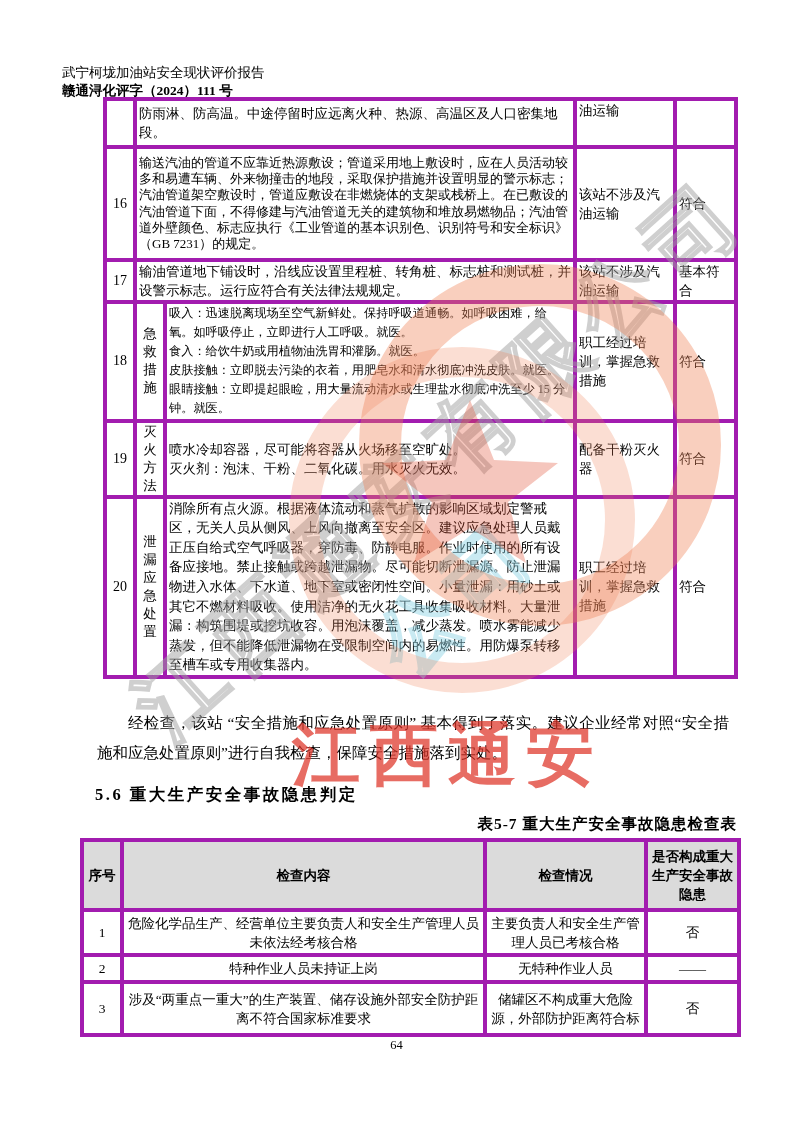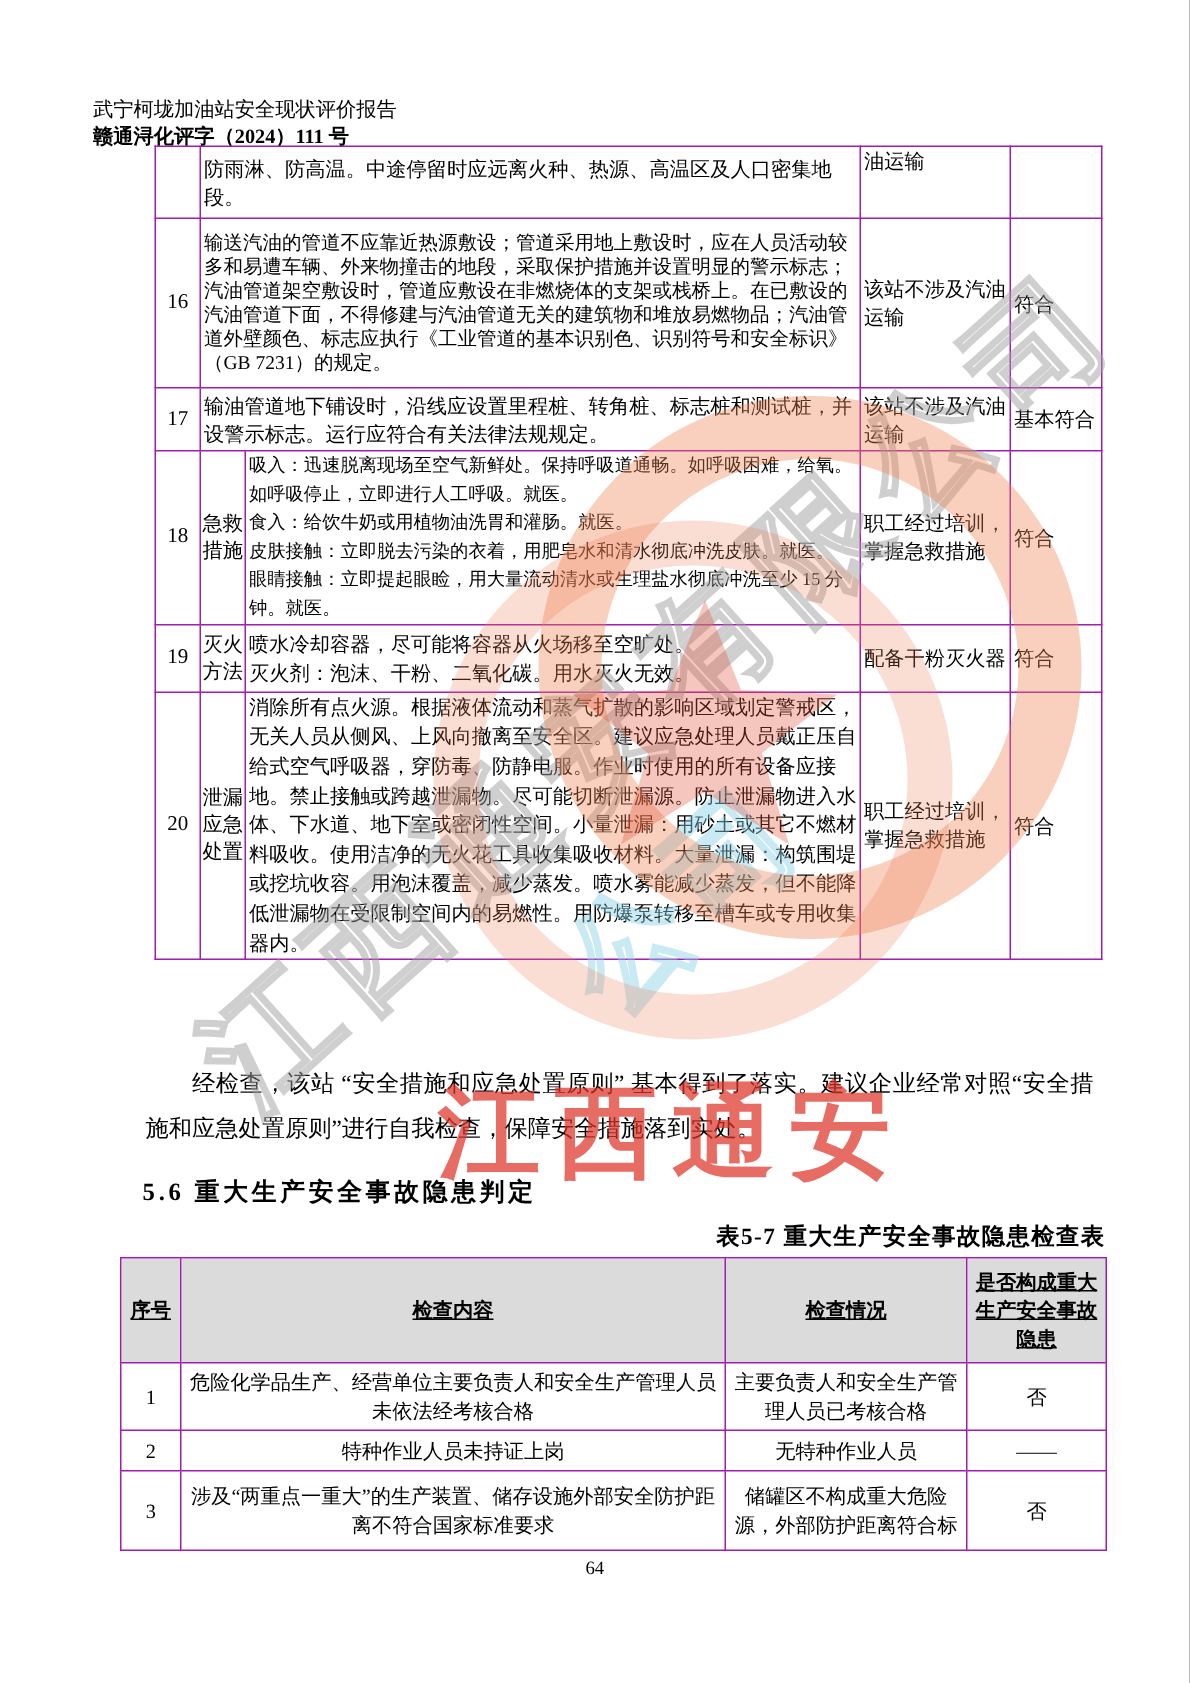"防雨淋、防高温。中途停留时应远离火种、热源、高温区及人口密集地段。" td,th { border: 1px solid #a21caf -> 4px solid #a21caf }
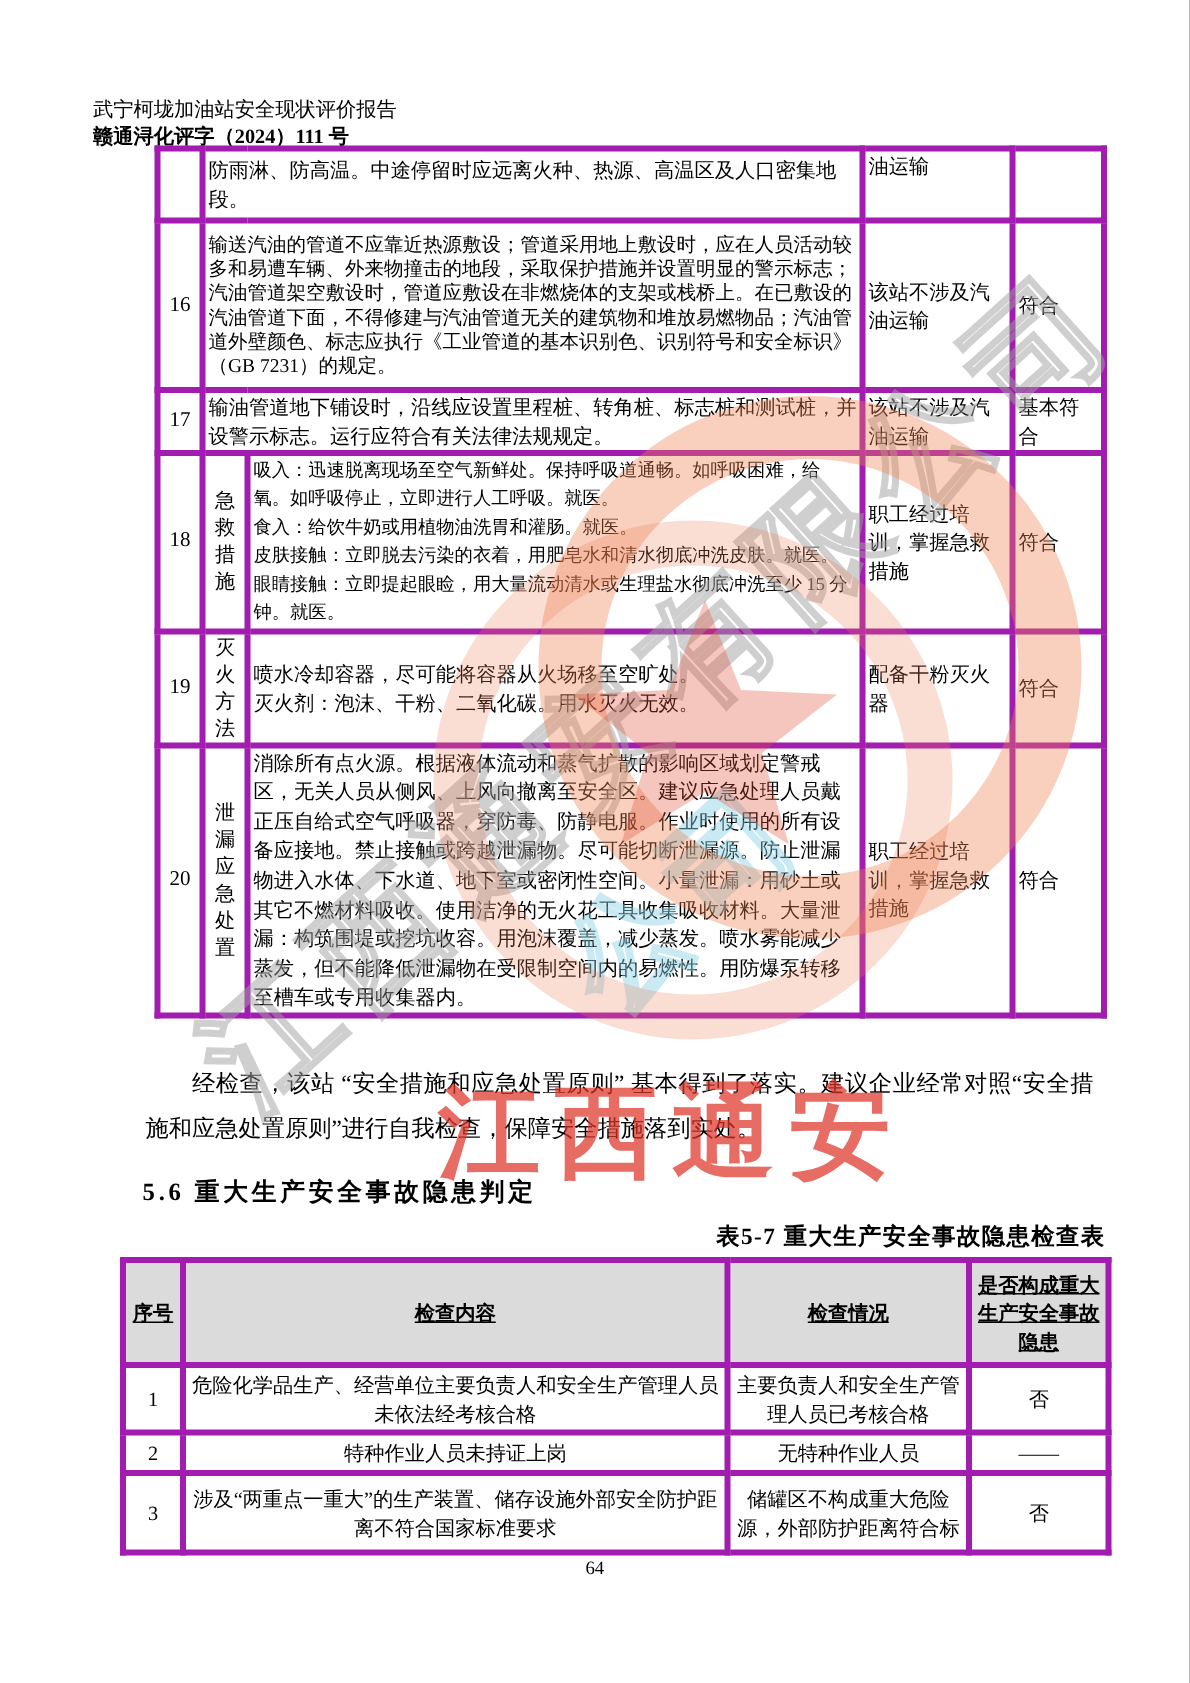"是否构成重大生产安全事故隐患" .t2 th { text-decoration: underline -> none }
